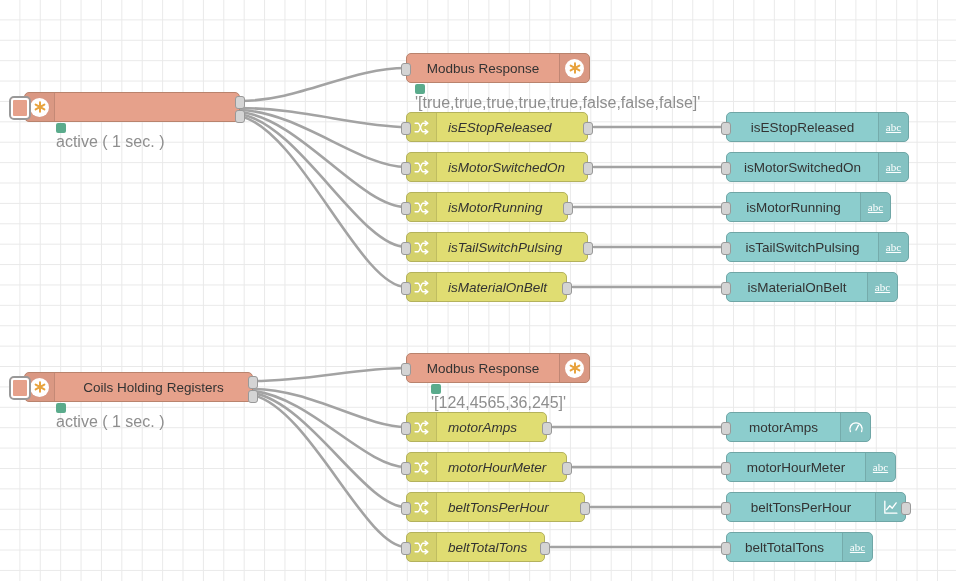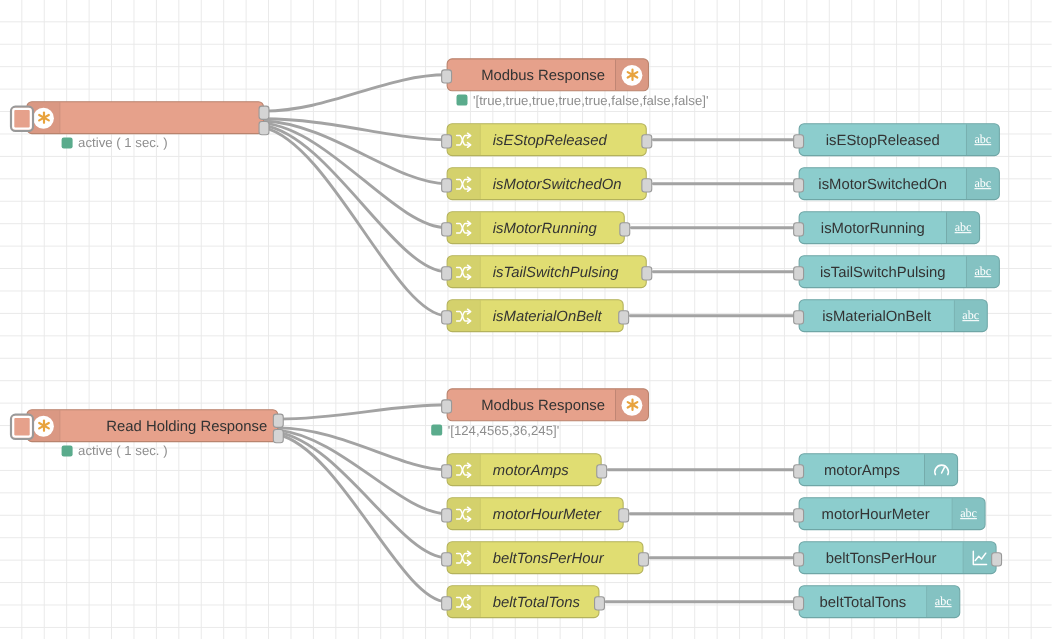"Modbus Response" .node.modbus .lbl { text-align: right -> center }
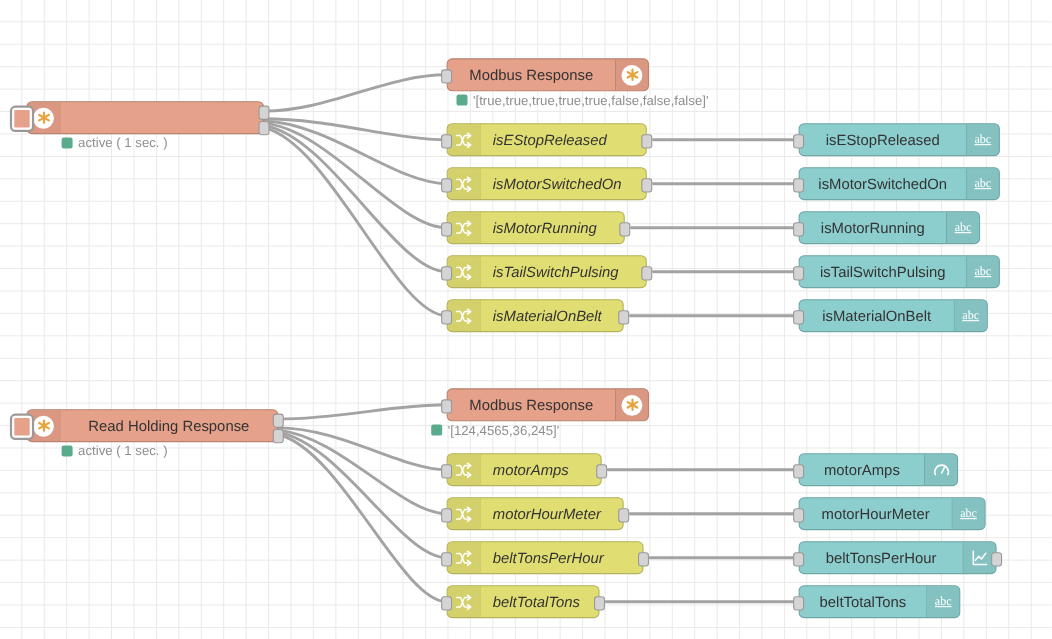"'[true,true,true,true,true,false,false,f" .status { align-items: center -> none; flex-direction: none -> column; font-size: 12px -> 16px }
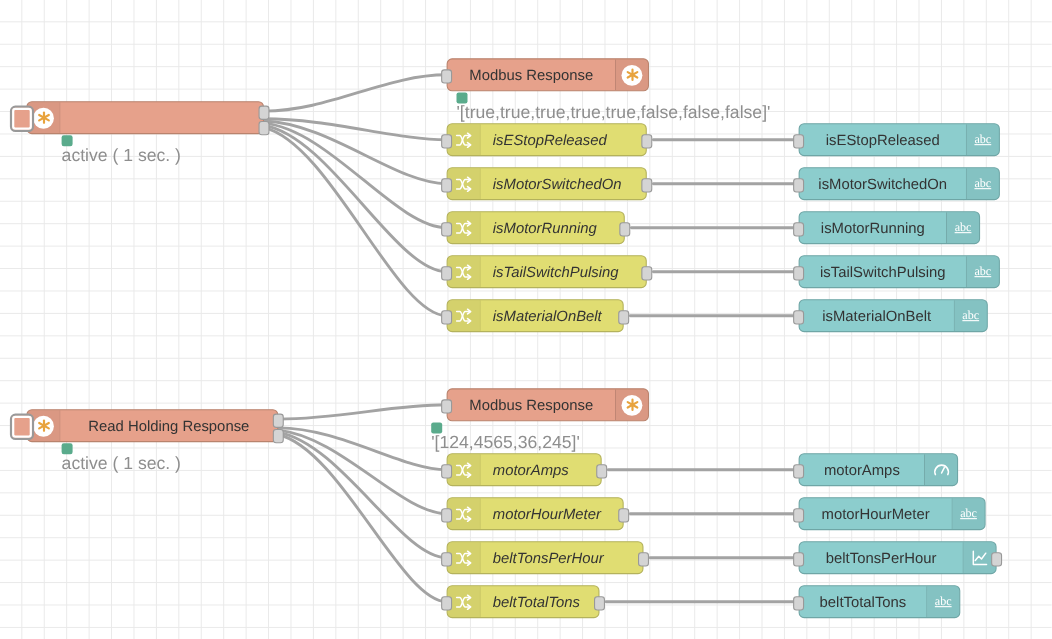"Read Holding Response" span.lbl { text: Read Holding Response -> Coils Holding Registers }
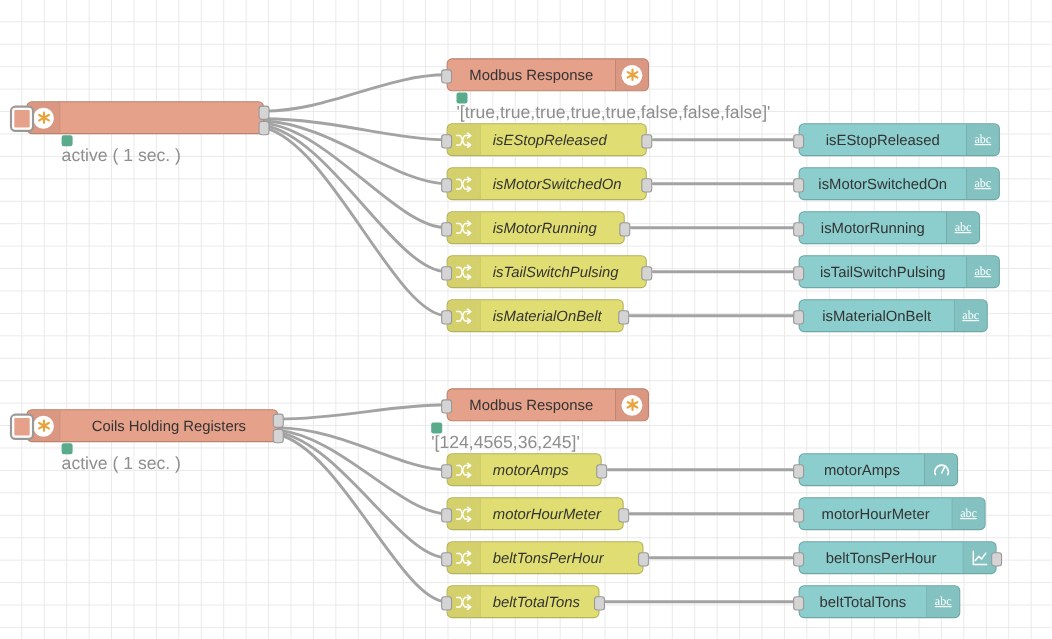"'[124,4565,36,245]'" div.status { left: 392px -> 431px }
